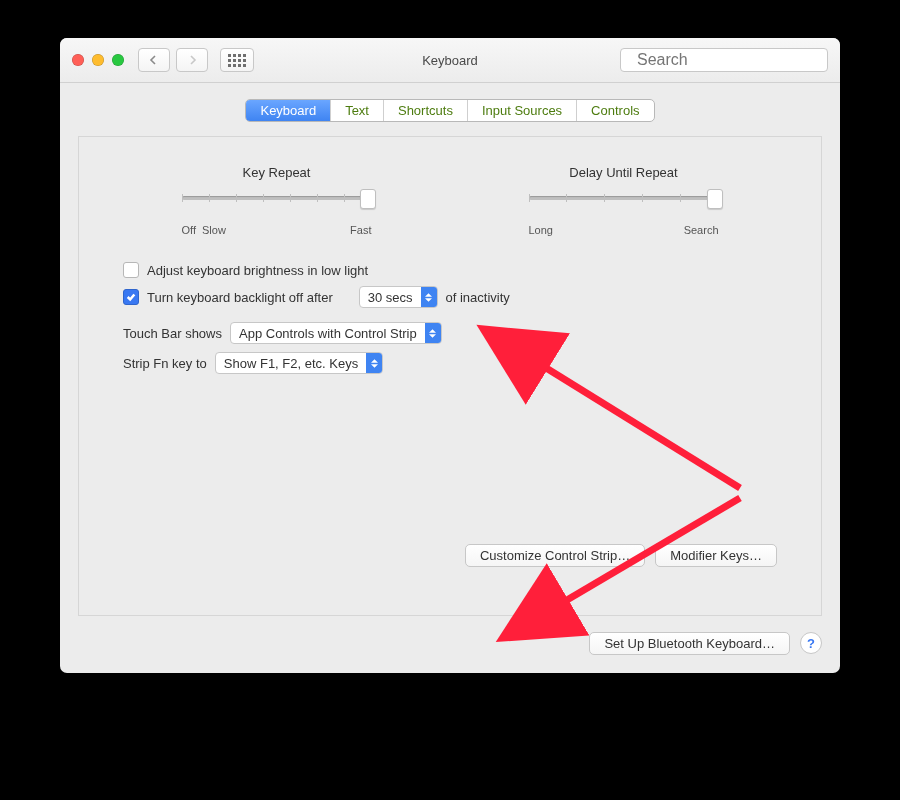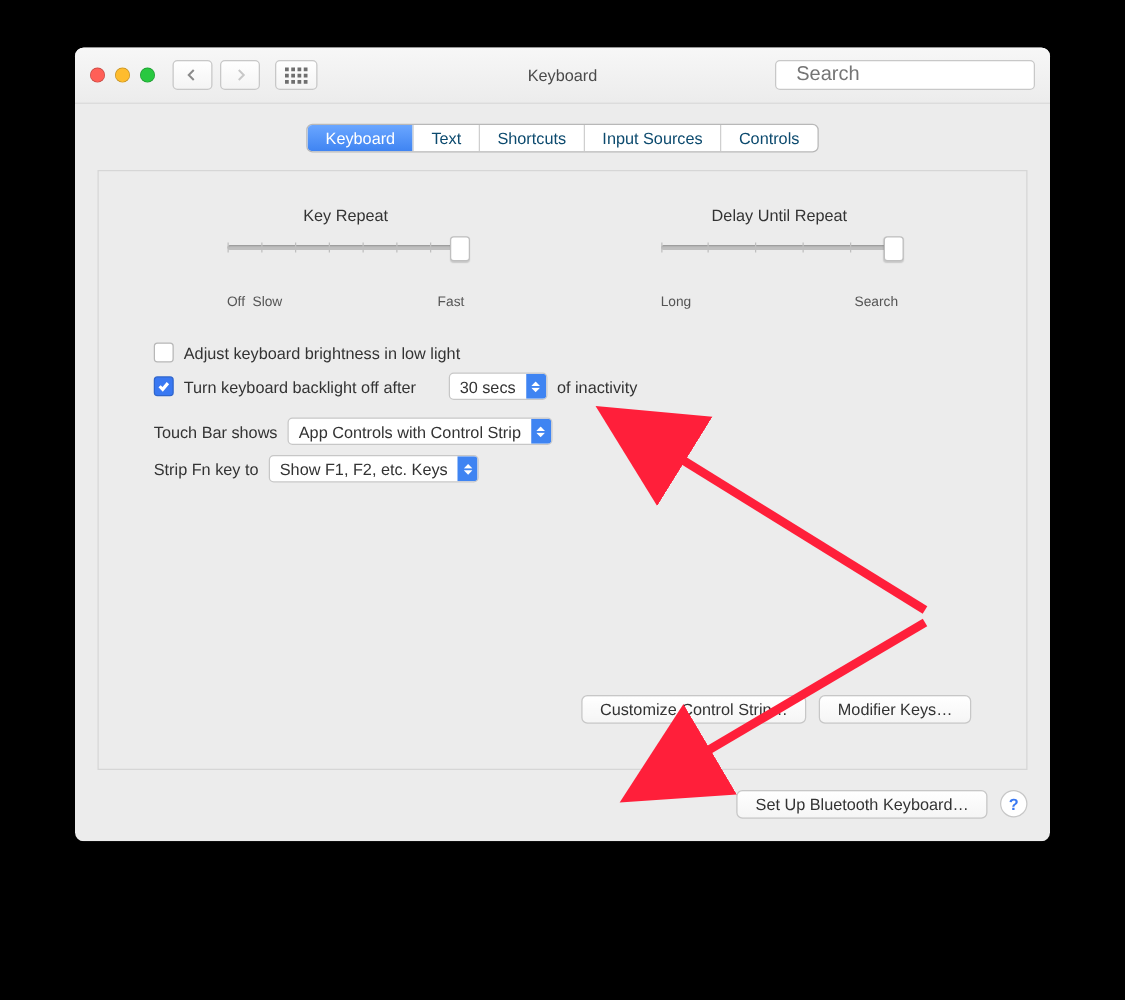"Text" .segmented .tab { color: #0c4a6e -> #4d7c0f }
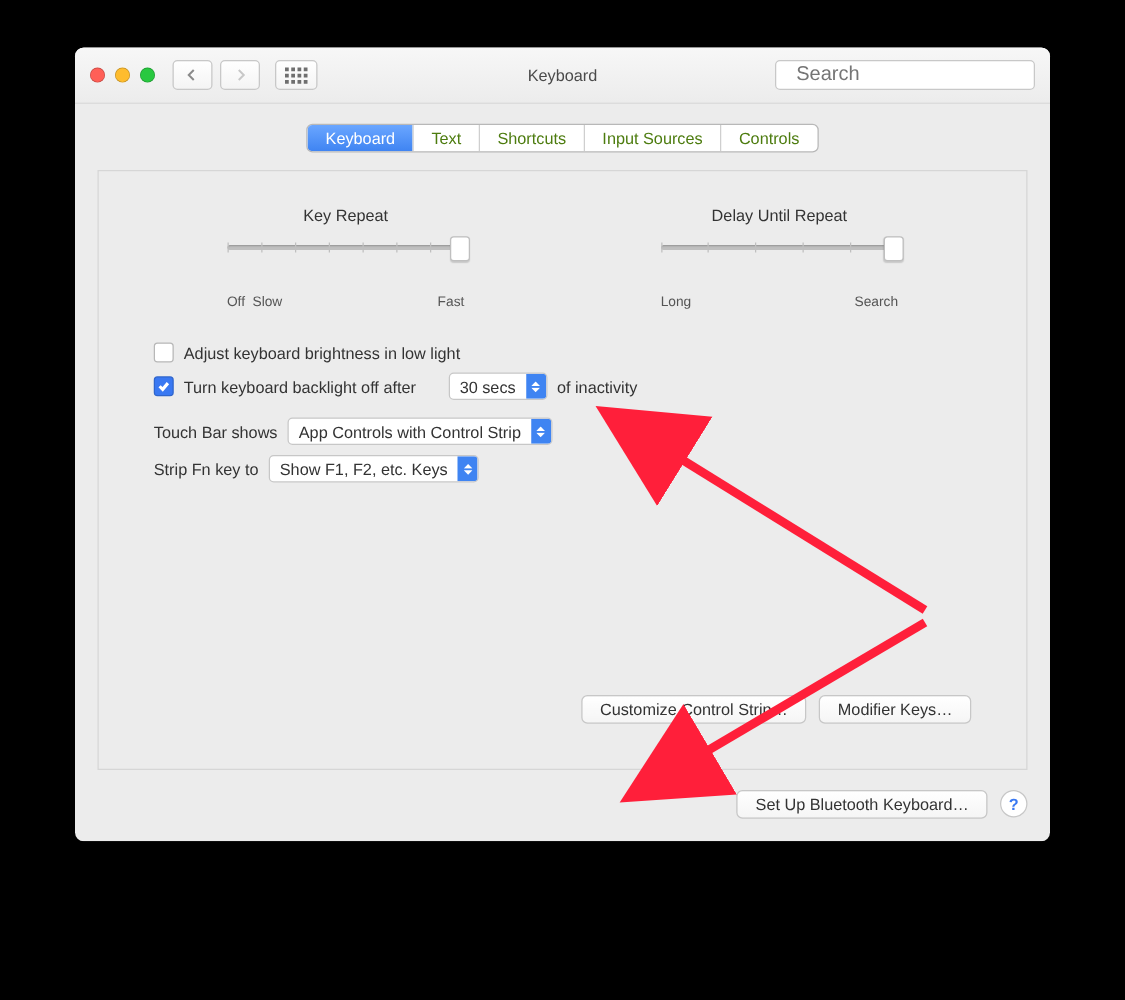"Off" .sllabels { margin-top: 22px -> 10px }
